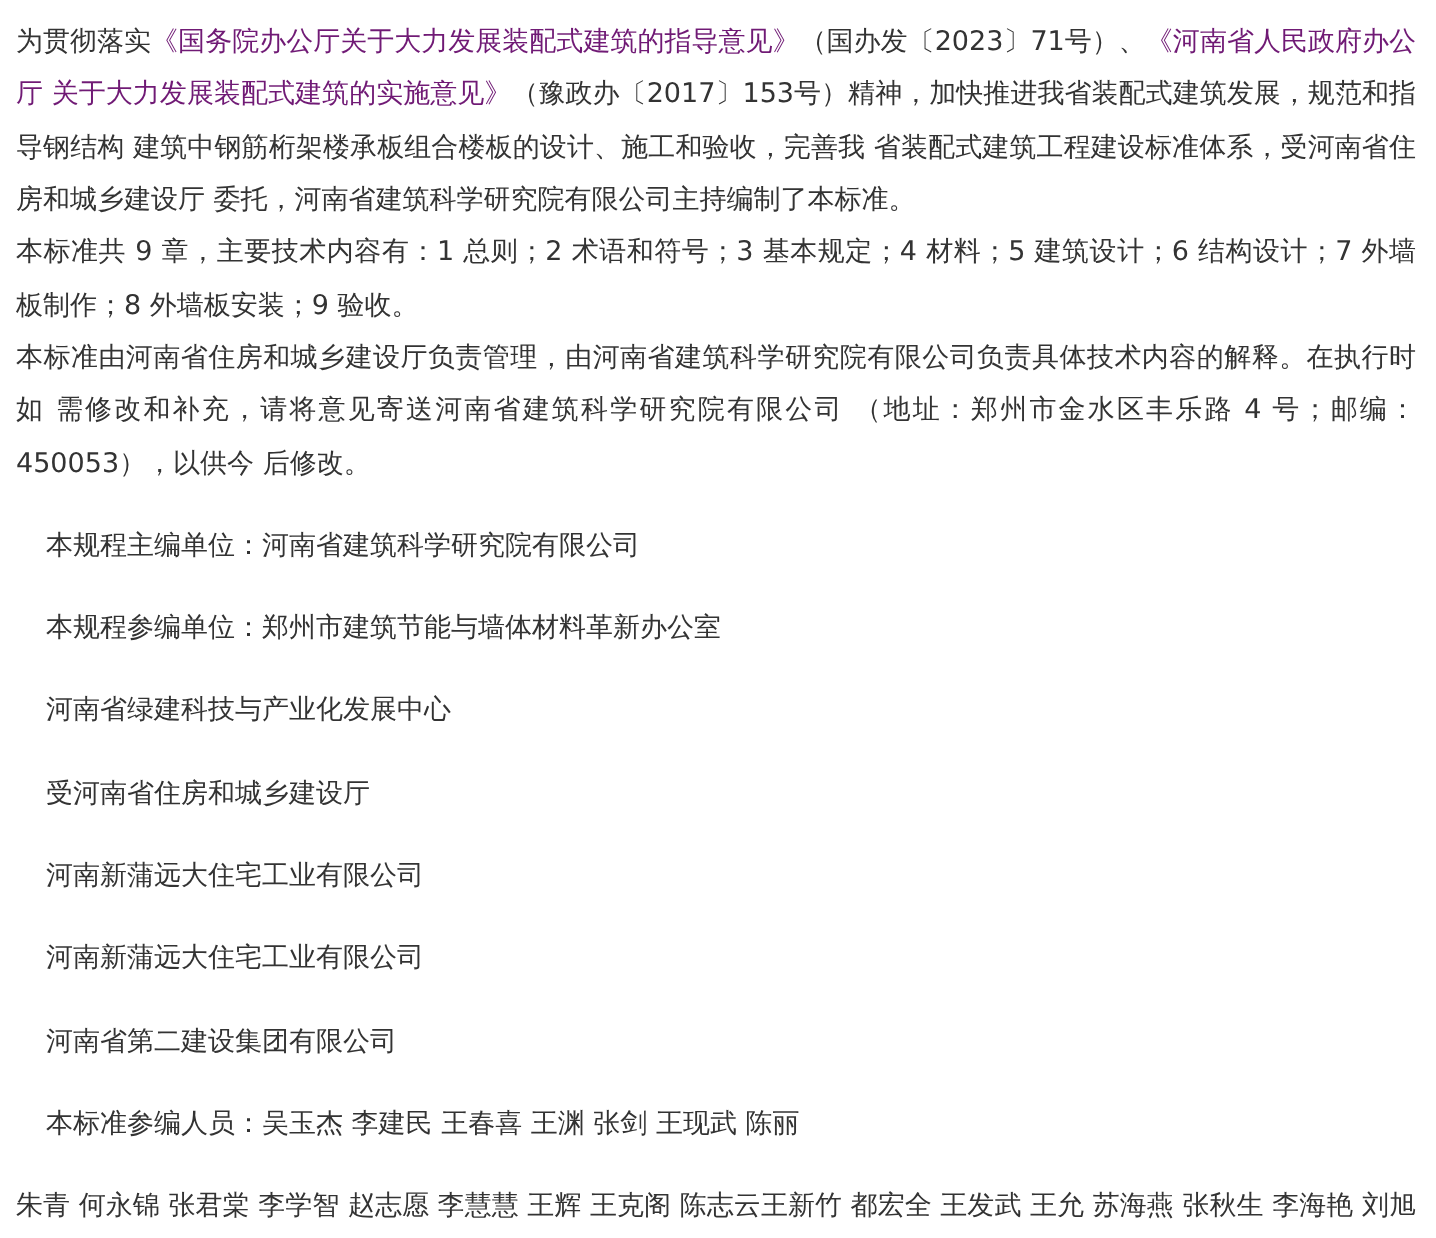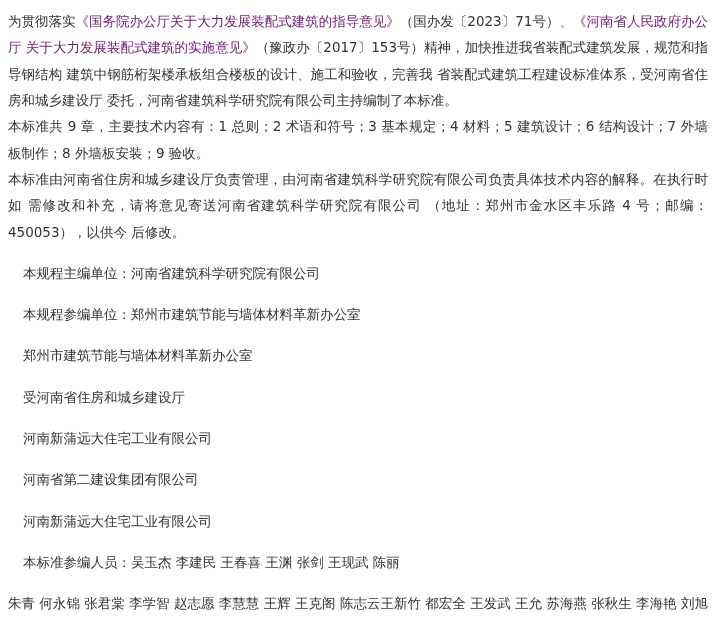"郑州市建筑节能与墙体材料革新办公室" p.line { text: 郑州市建筑节能与墙体材料革新办公室 -> 河南省绿建科技与产业化发展中心 }
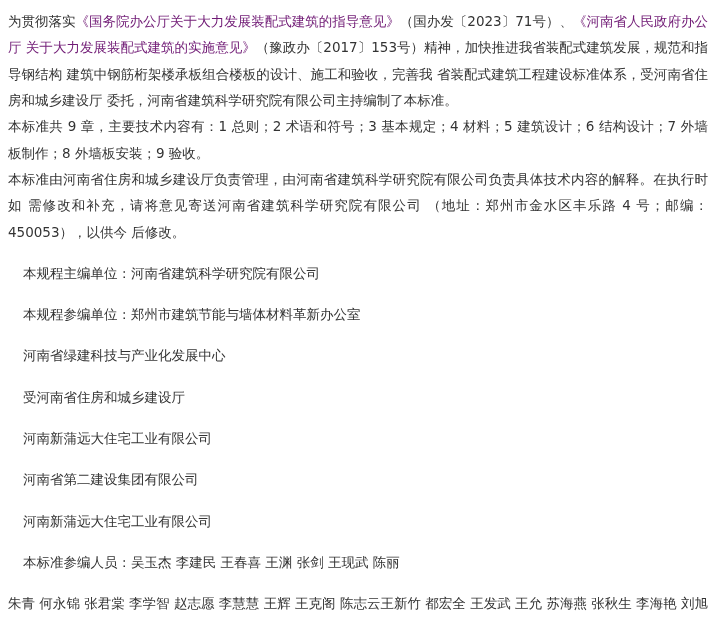"河南省第二建设集团有限公司" p.line { order: before "河南新蒲远大住宅工业有限公司" -> after "河南新蒲远大住宅工业有限公司" }
